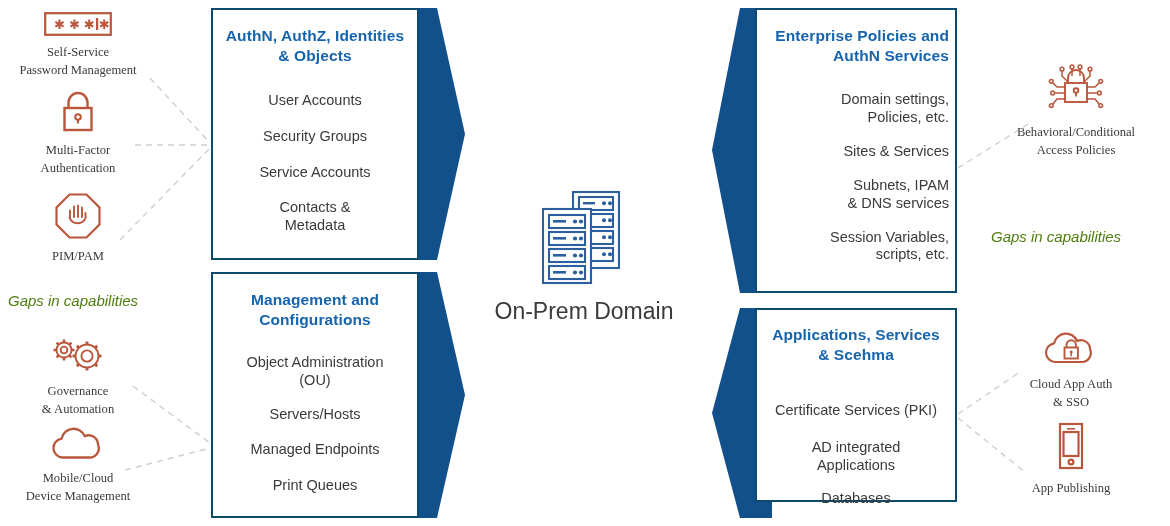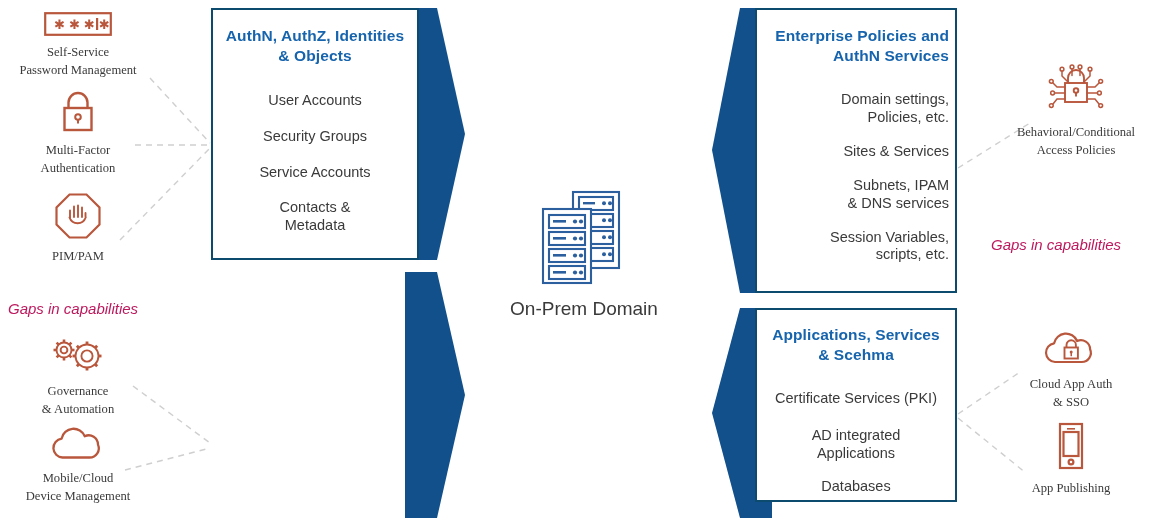"Gaps in capabilities" .gaps { color: #be185d -> #4d7c0f; margin-top: 8px -> none }
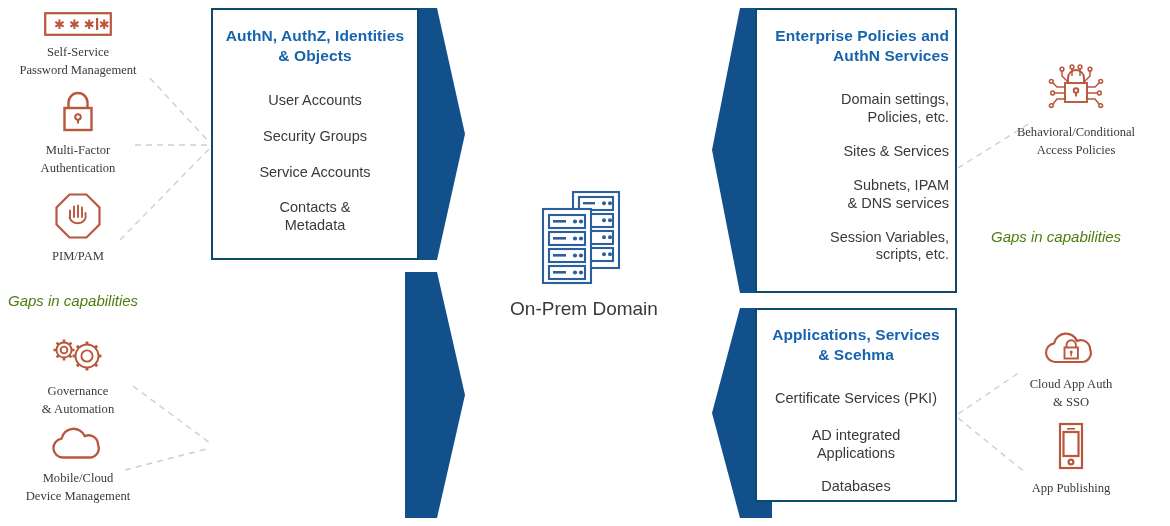"Management and" div.pillar { html: none -> <div> <div> <div>Management and</div> <div>Configurations</div> </div> <ul> <li><span>Object Administration (OU)</span></li> <li><span>Servers/Hosts</span></li> <li><span>Managed Endpoints</span></li> <li><span>Print Queues</span></li> </ul> </div> }
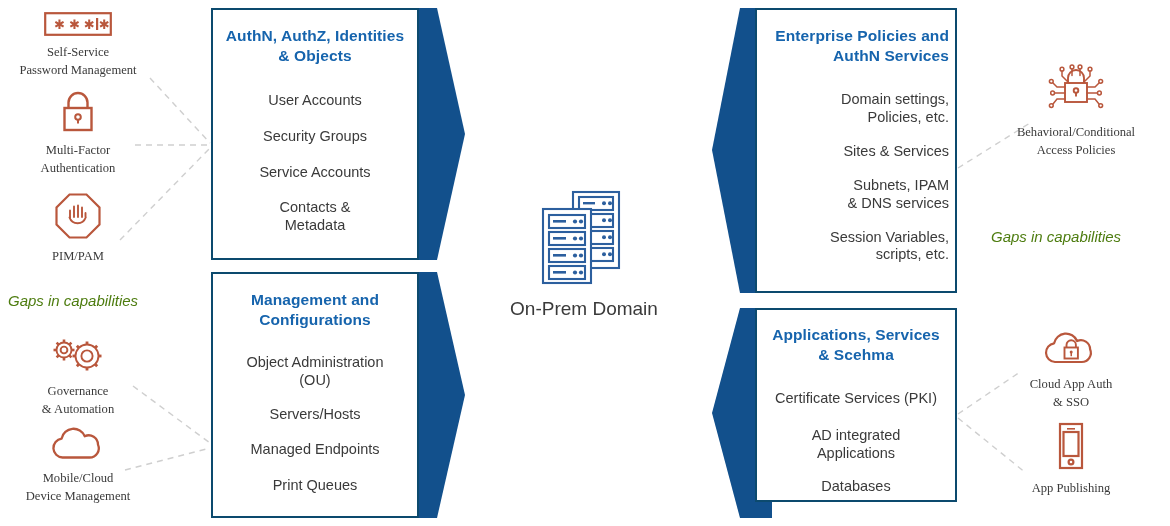"On-Prem Domain" #center-node .center-label { font-size: 19px -> 23px }
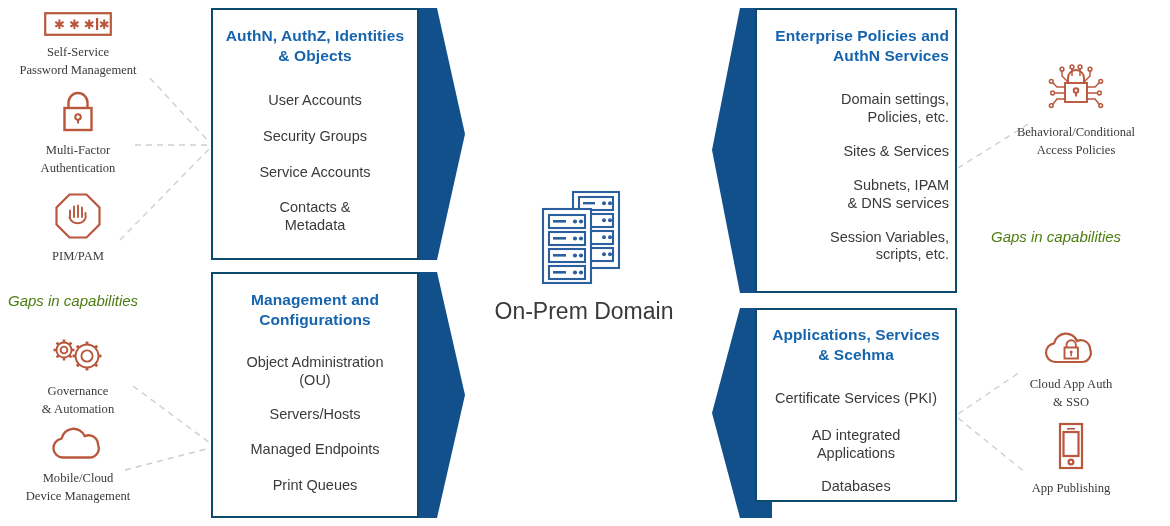"Certificate Services (PKI)" ul.plist { margin-top: 26px -> 38px }
